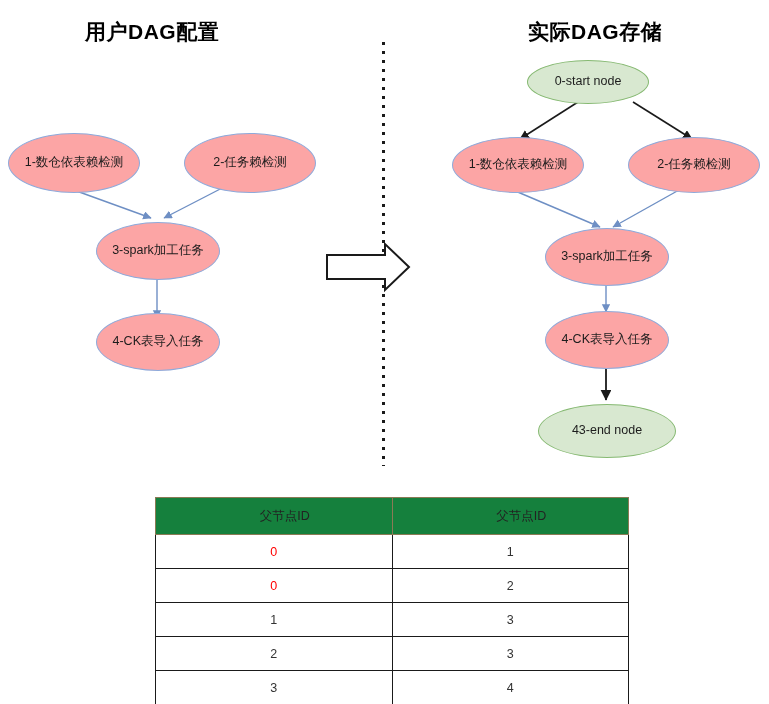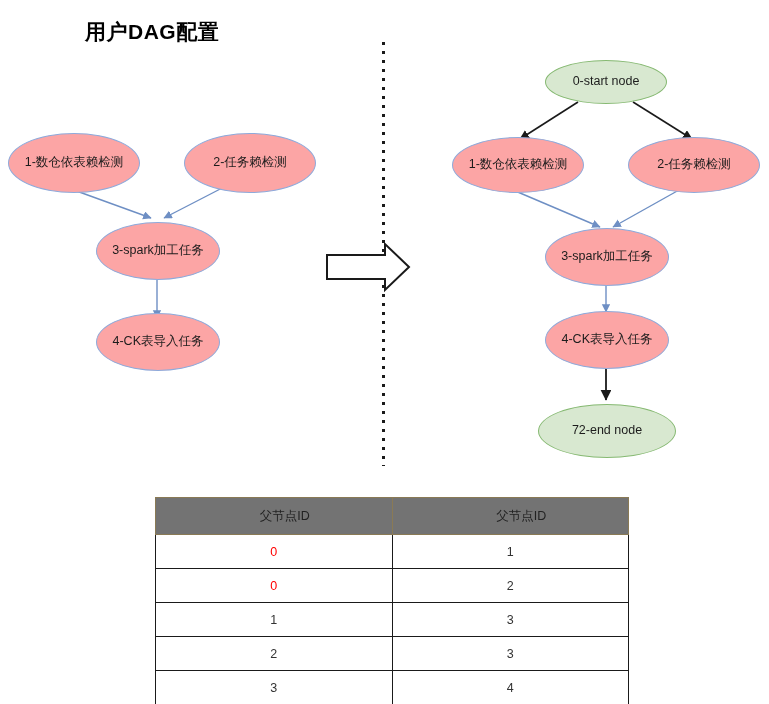"实际DAG存储" div.title { html: none -> <div>实际DAG存储</div> }
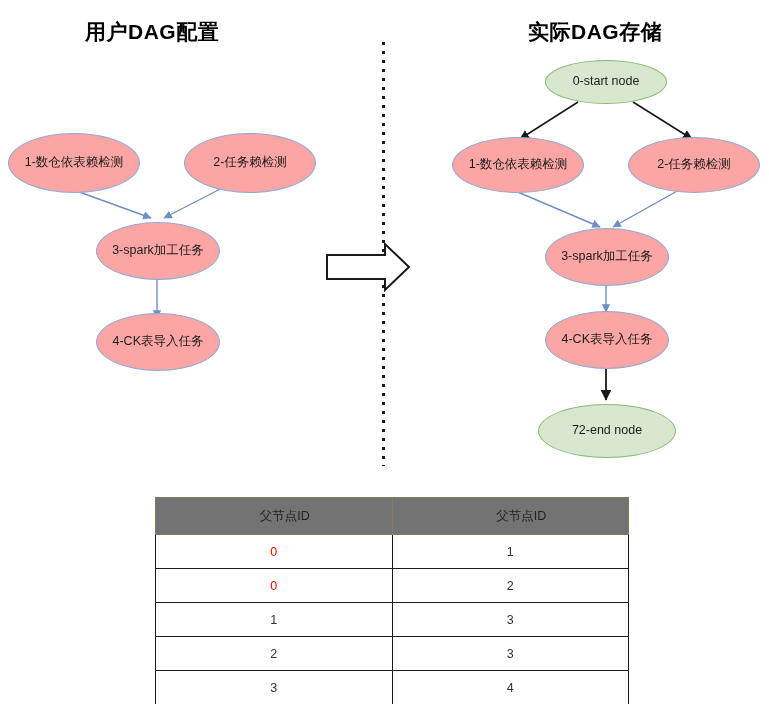"0-start node" div.node { left: 545px -> 527px }
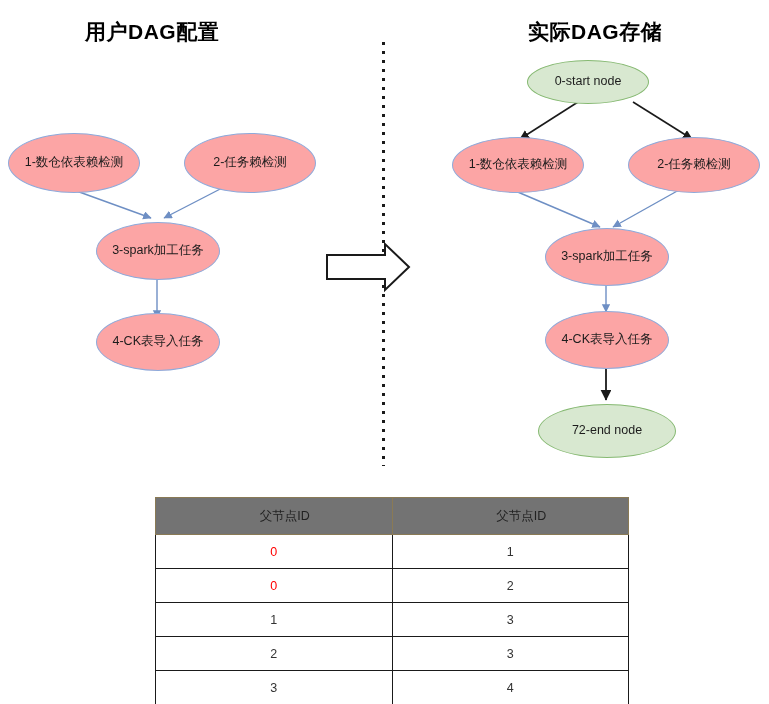"72-end node" span { text: 72-end -> 43-end }
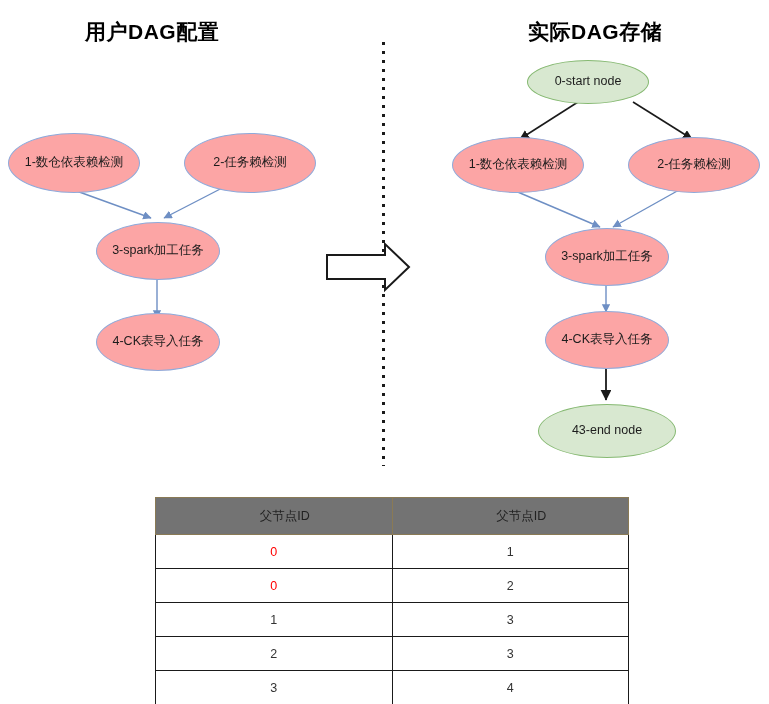"父节点ID" .dag-table th { background: #737373 -> #15803d }
